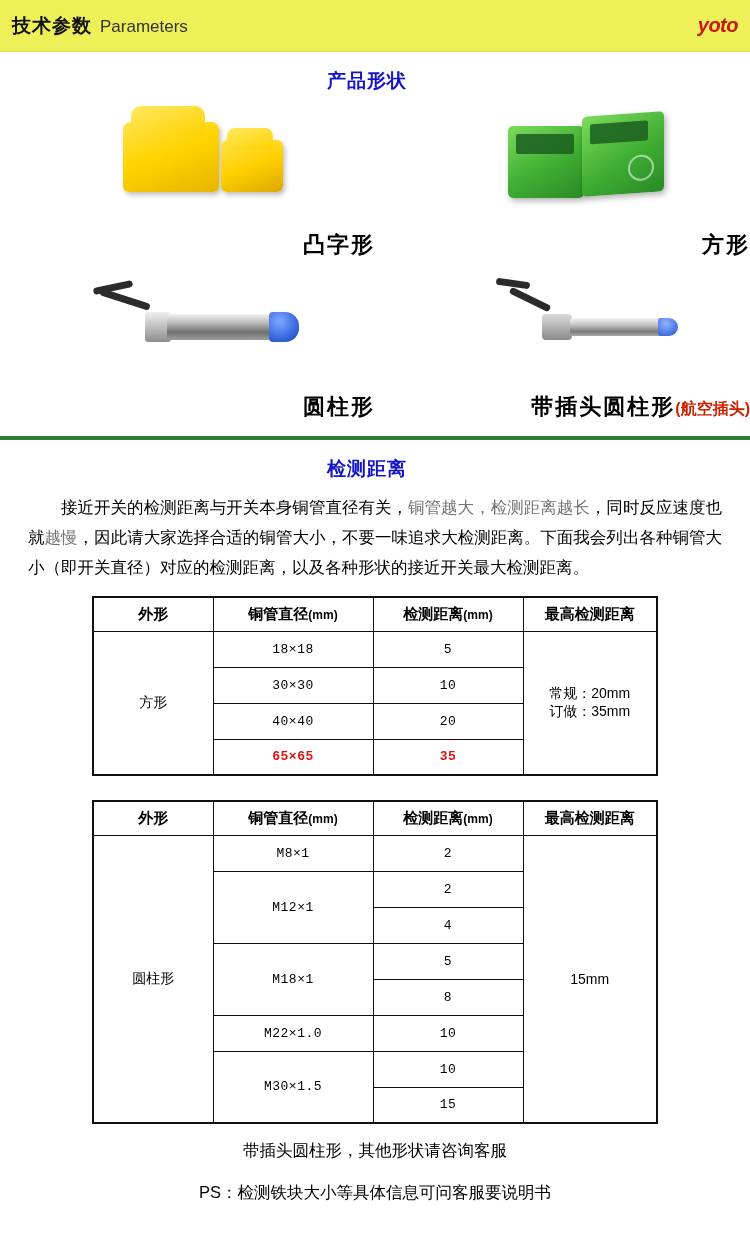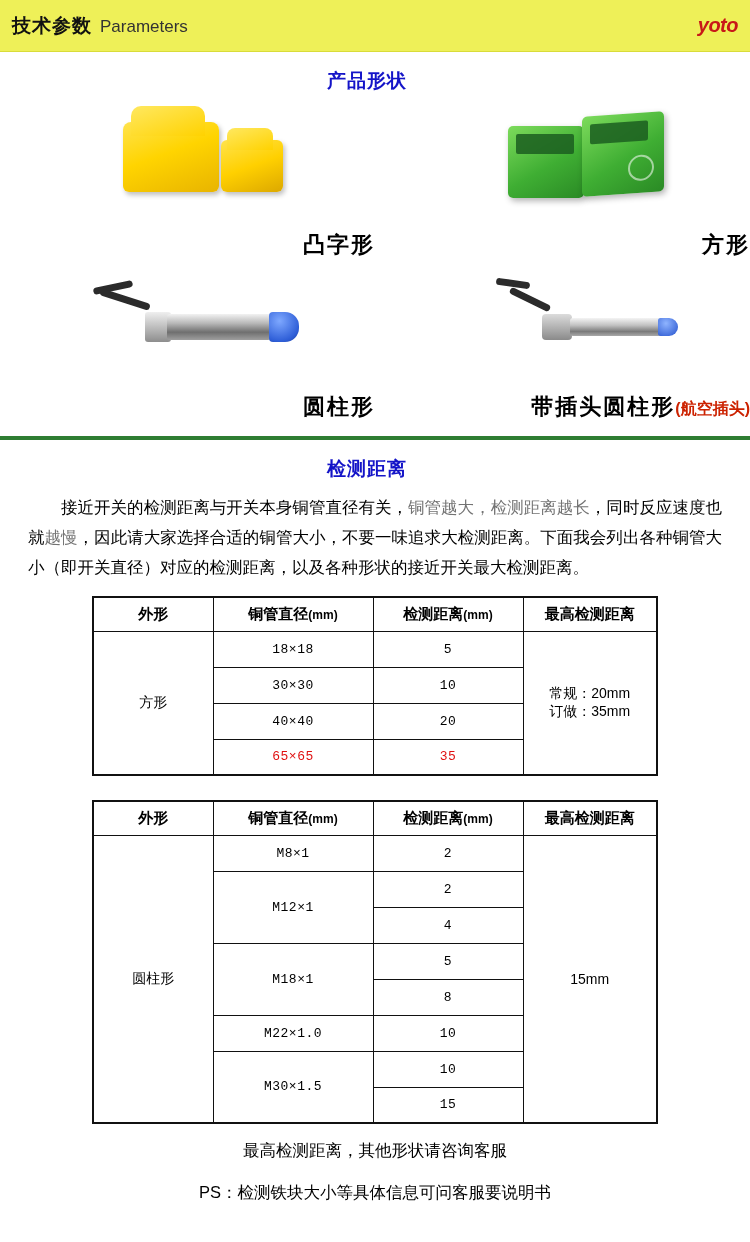"65×65" table.spec td.red-cell { font-weight: none -> bold }
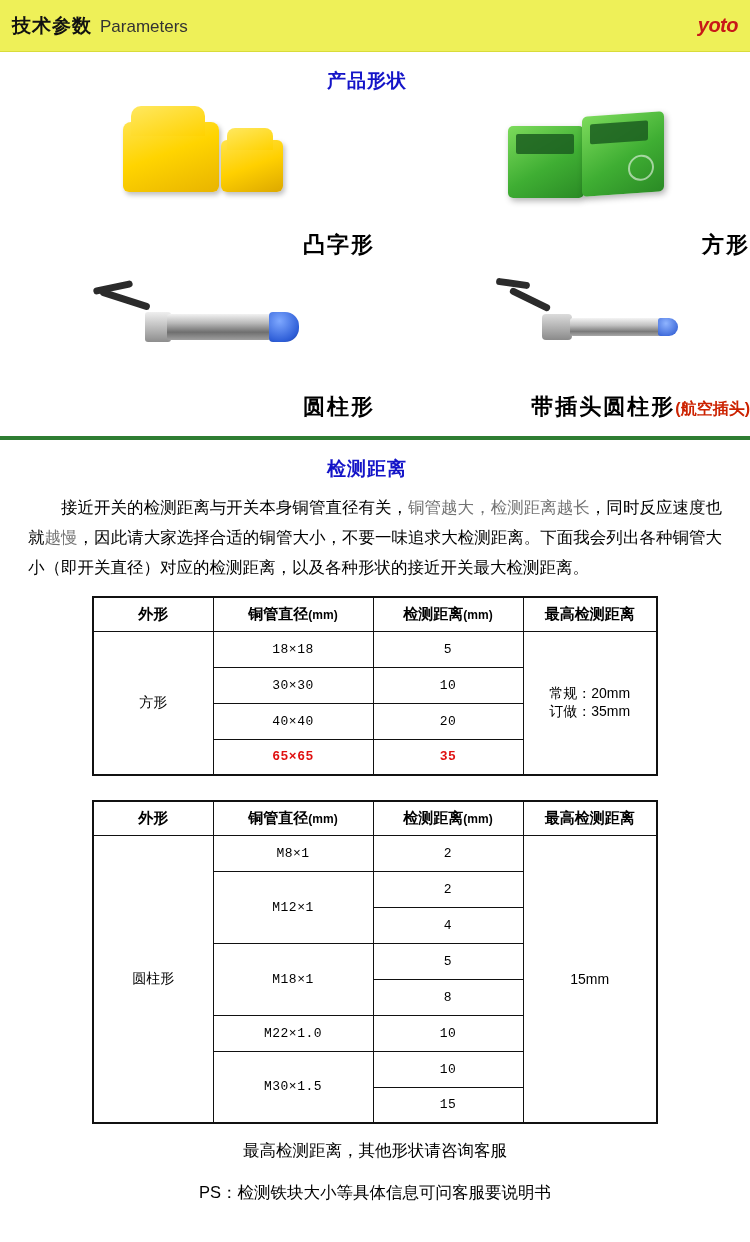"最高检测距离，其他形状请咨询客服" div.footer-note { text: 最高检测距离 -> 带插头圆柱形 }
